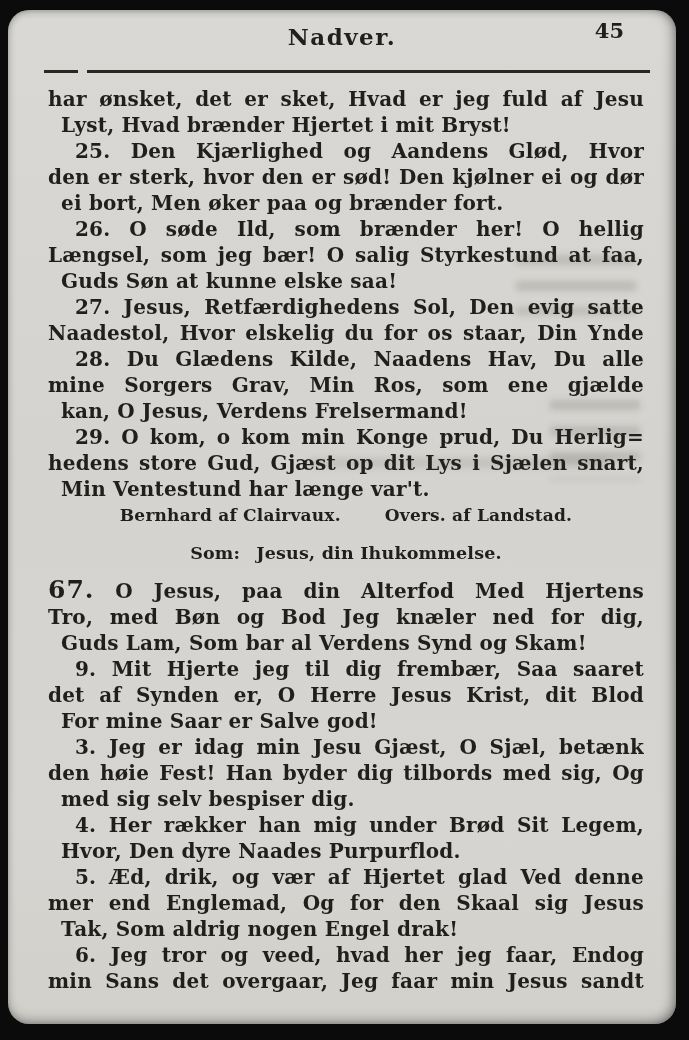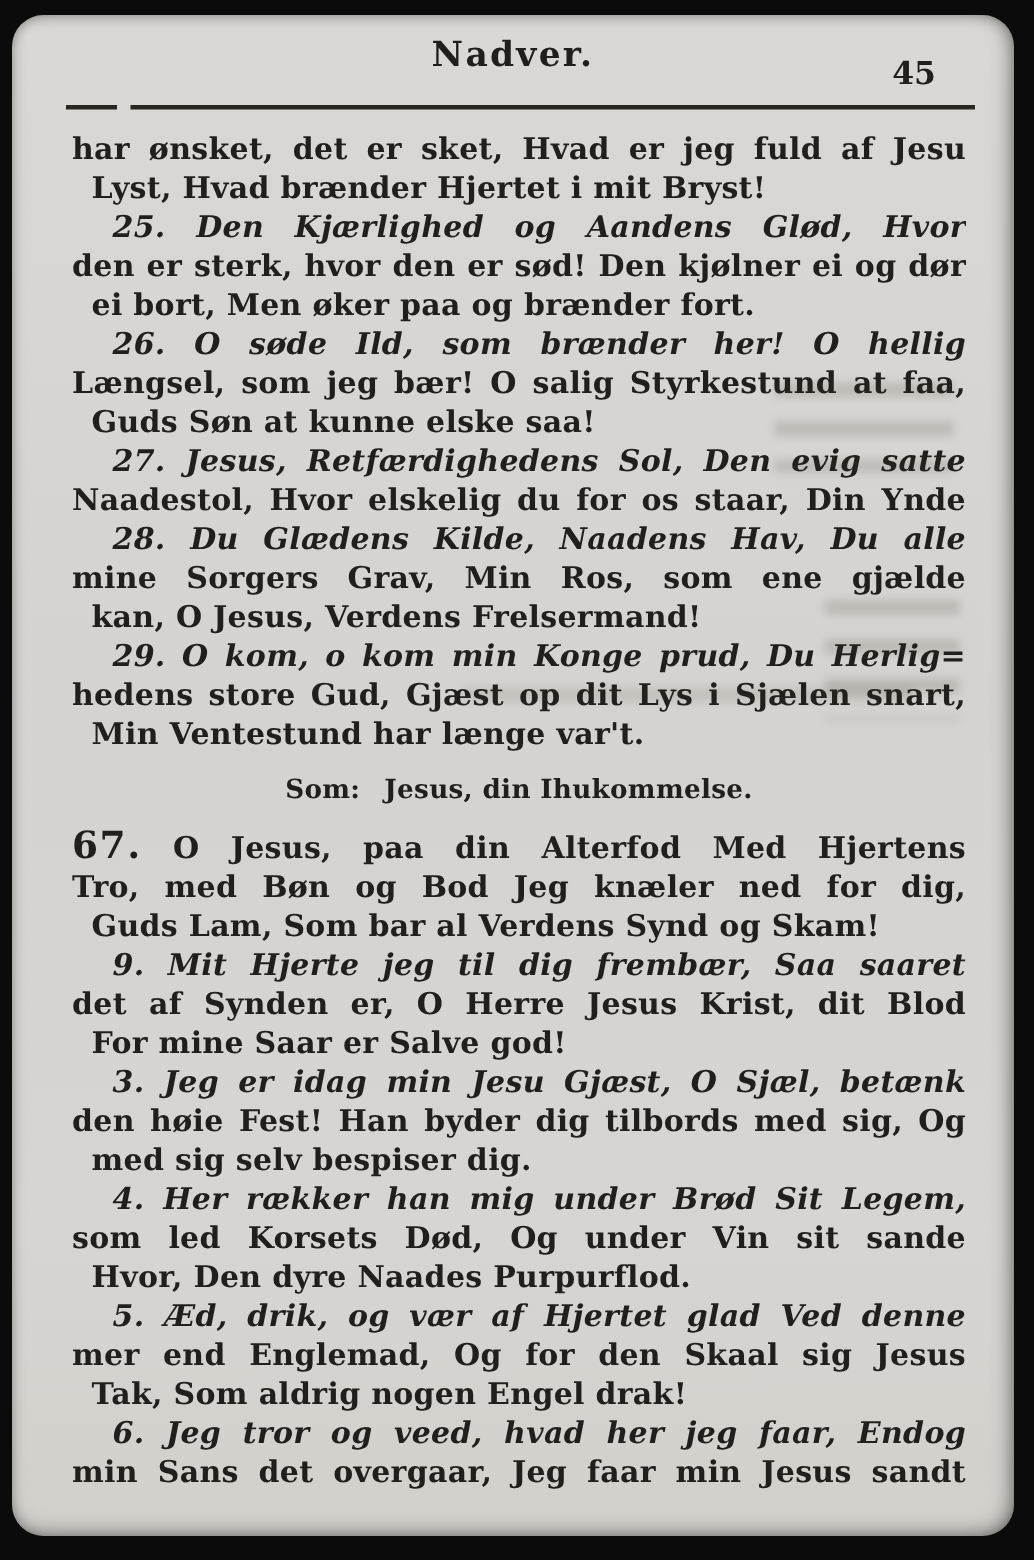"45" .pagenum { top: 26px -> 8px }
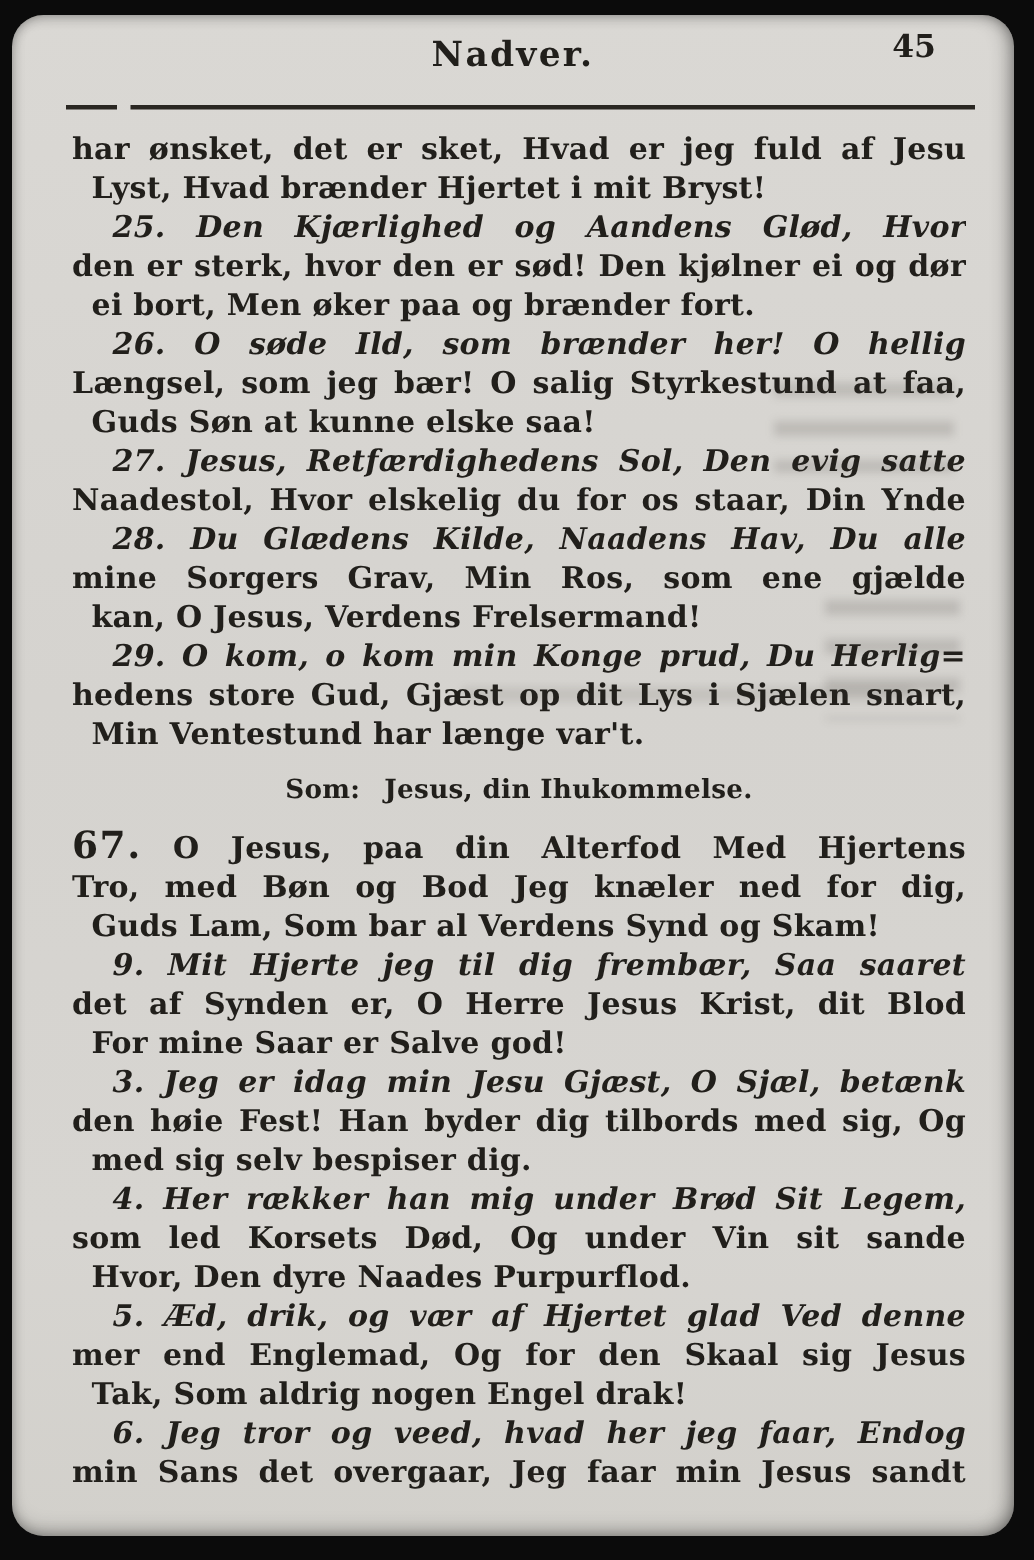"25. Den Kjærlighed og Aandens" .vline.indent { font-style: italic -> none }
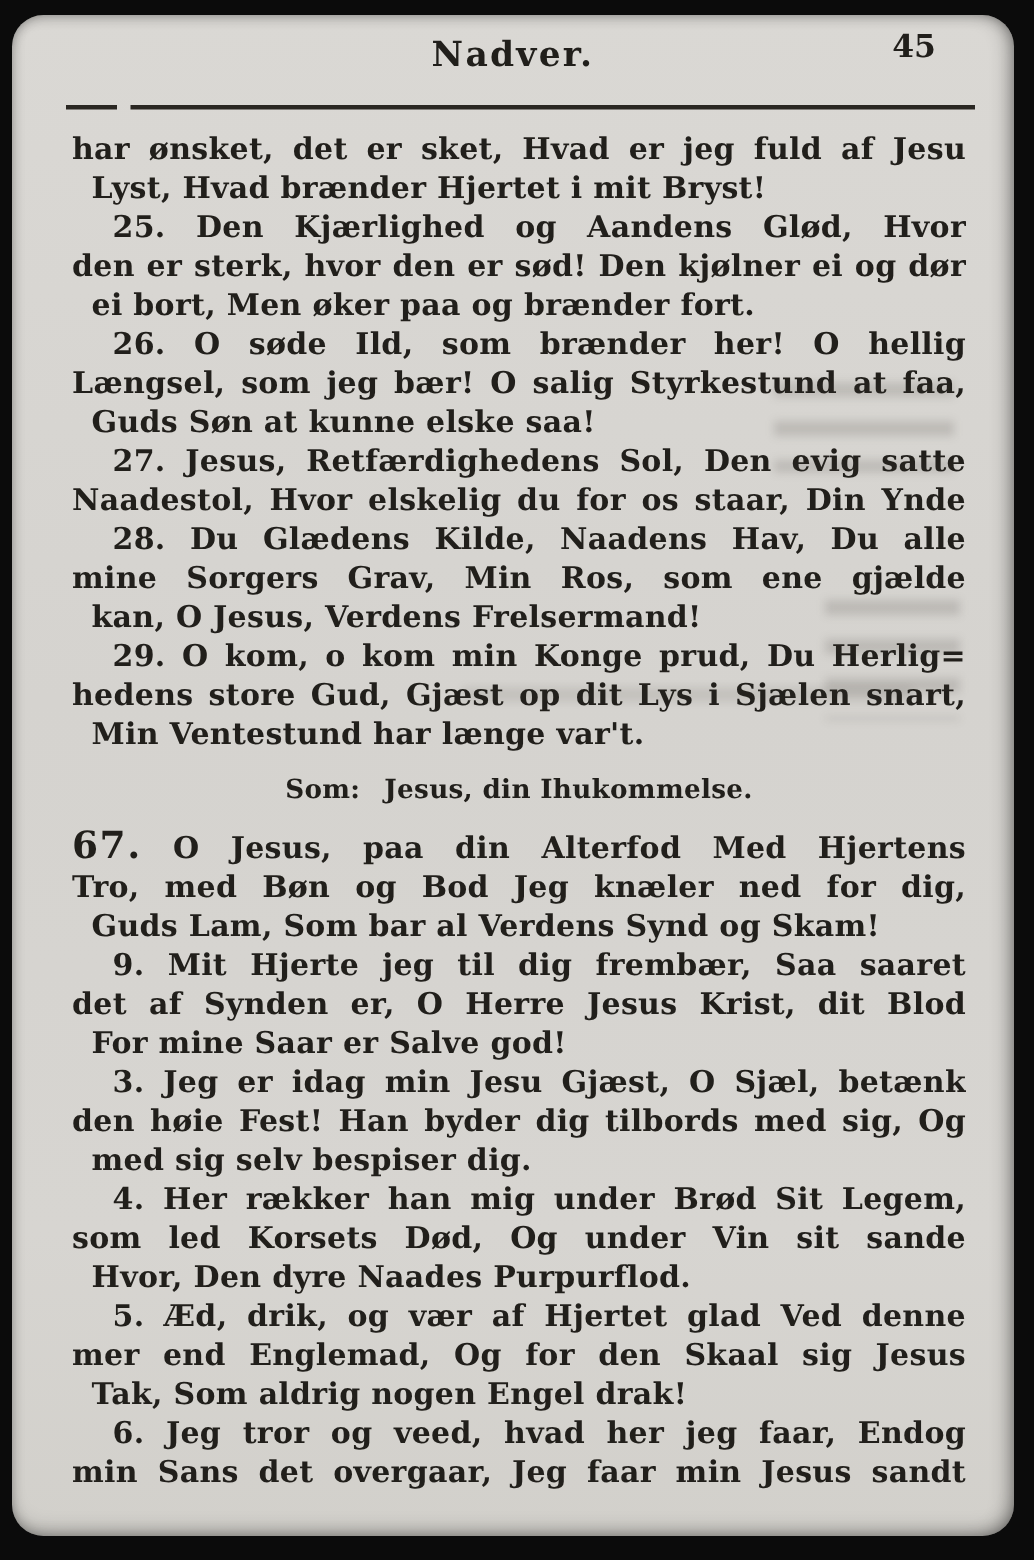"Bernhard af Clairvaux." div.attribution { html: none -> <div> <span>Bernhard af Clairvaux.</span> <span>Overs. af Landstad.</span> </div> }
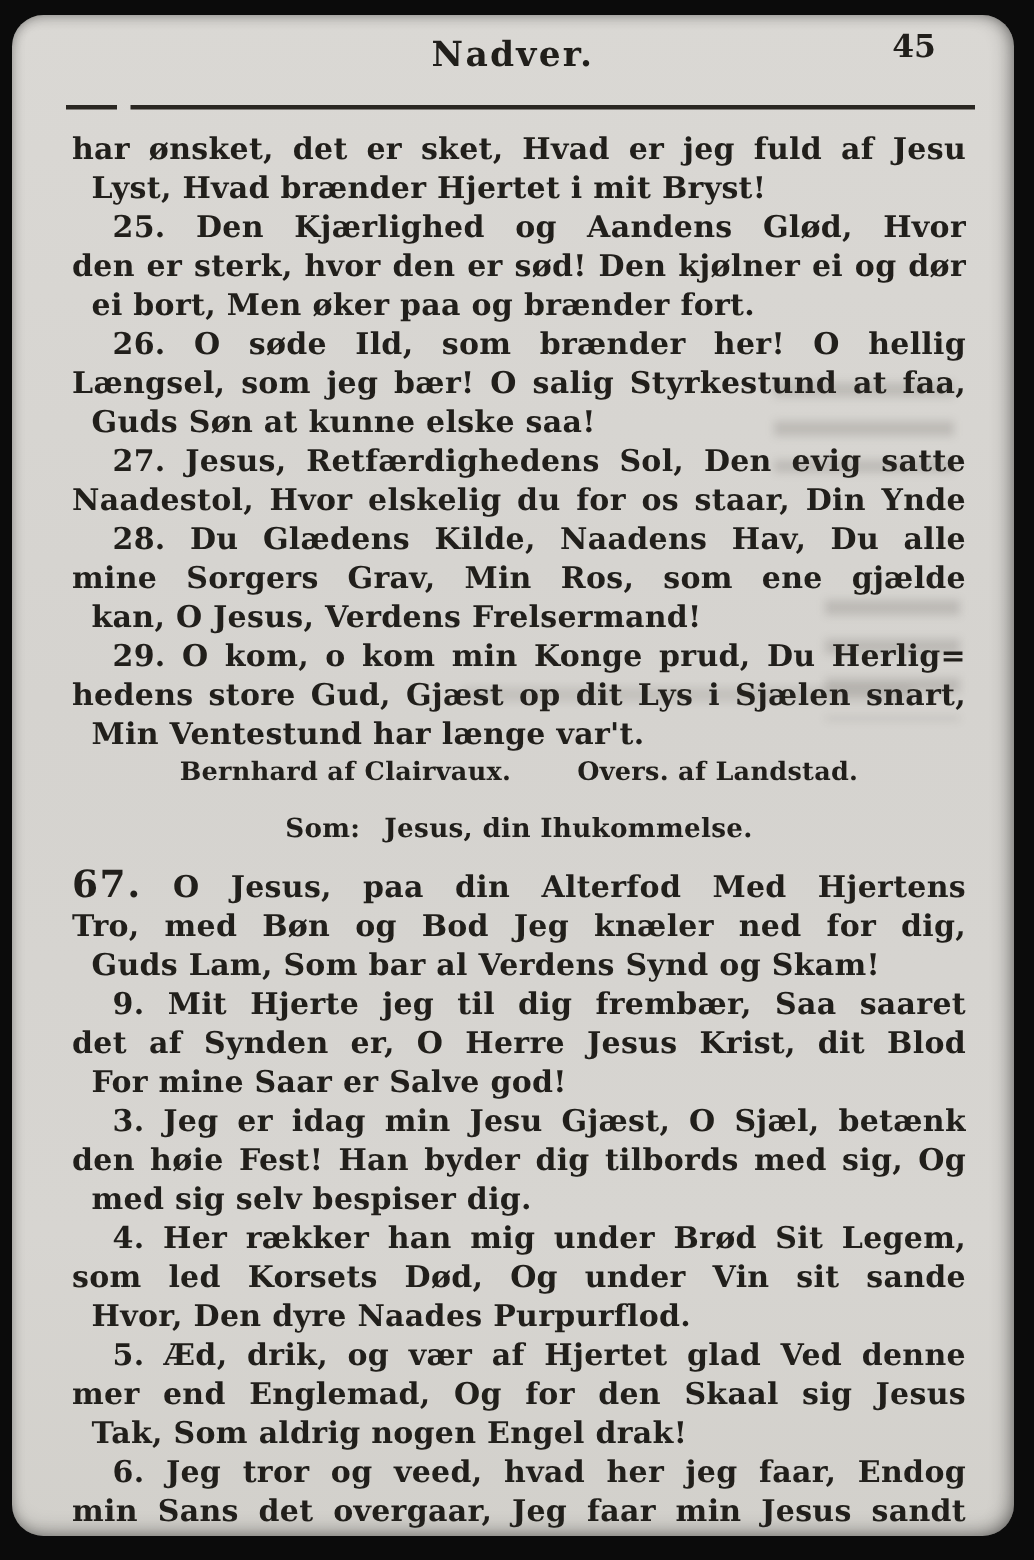"som led Korsets Død, Og" div.vline { html: <div>som led Korsets Død, Og under Vin sit sande</div> -> none }
